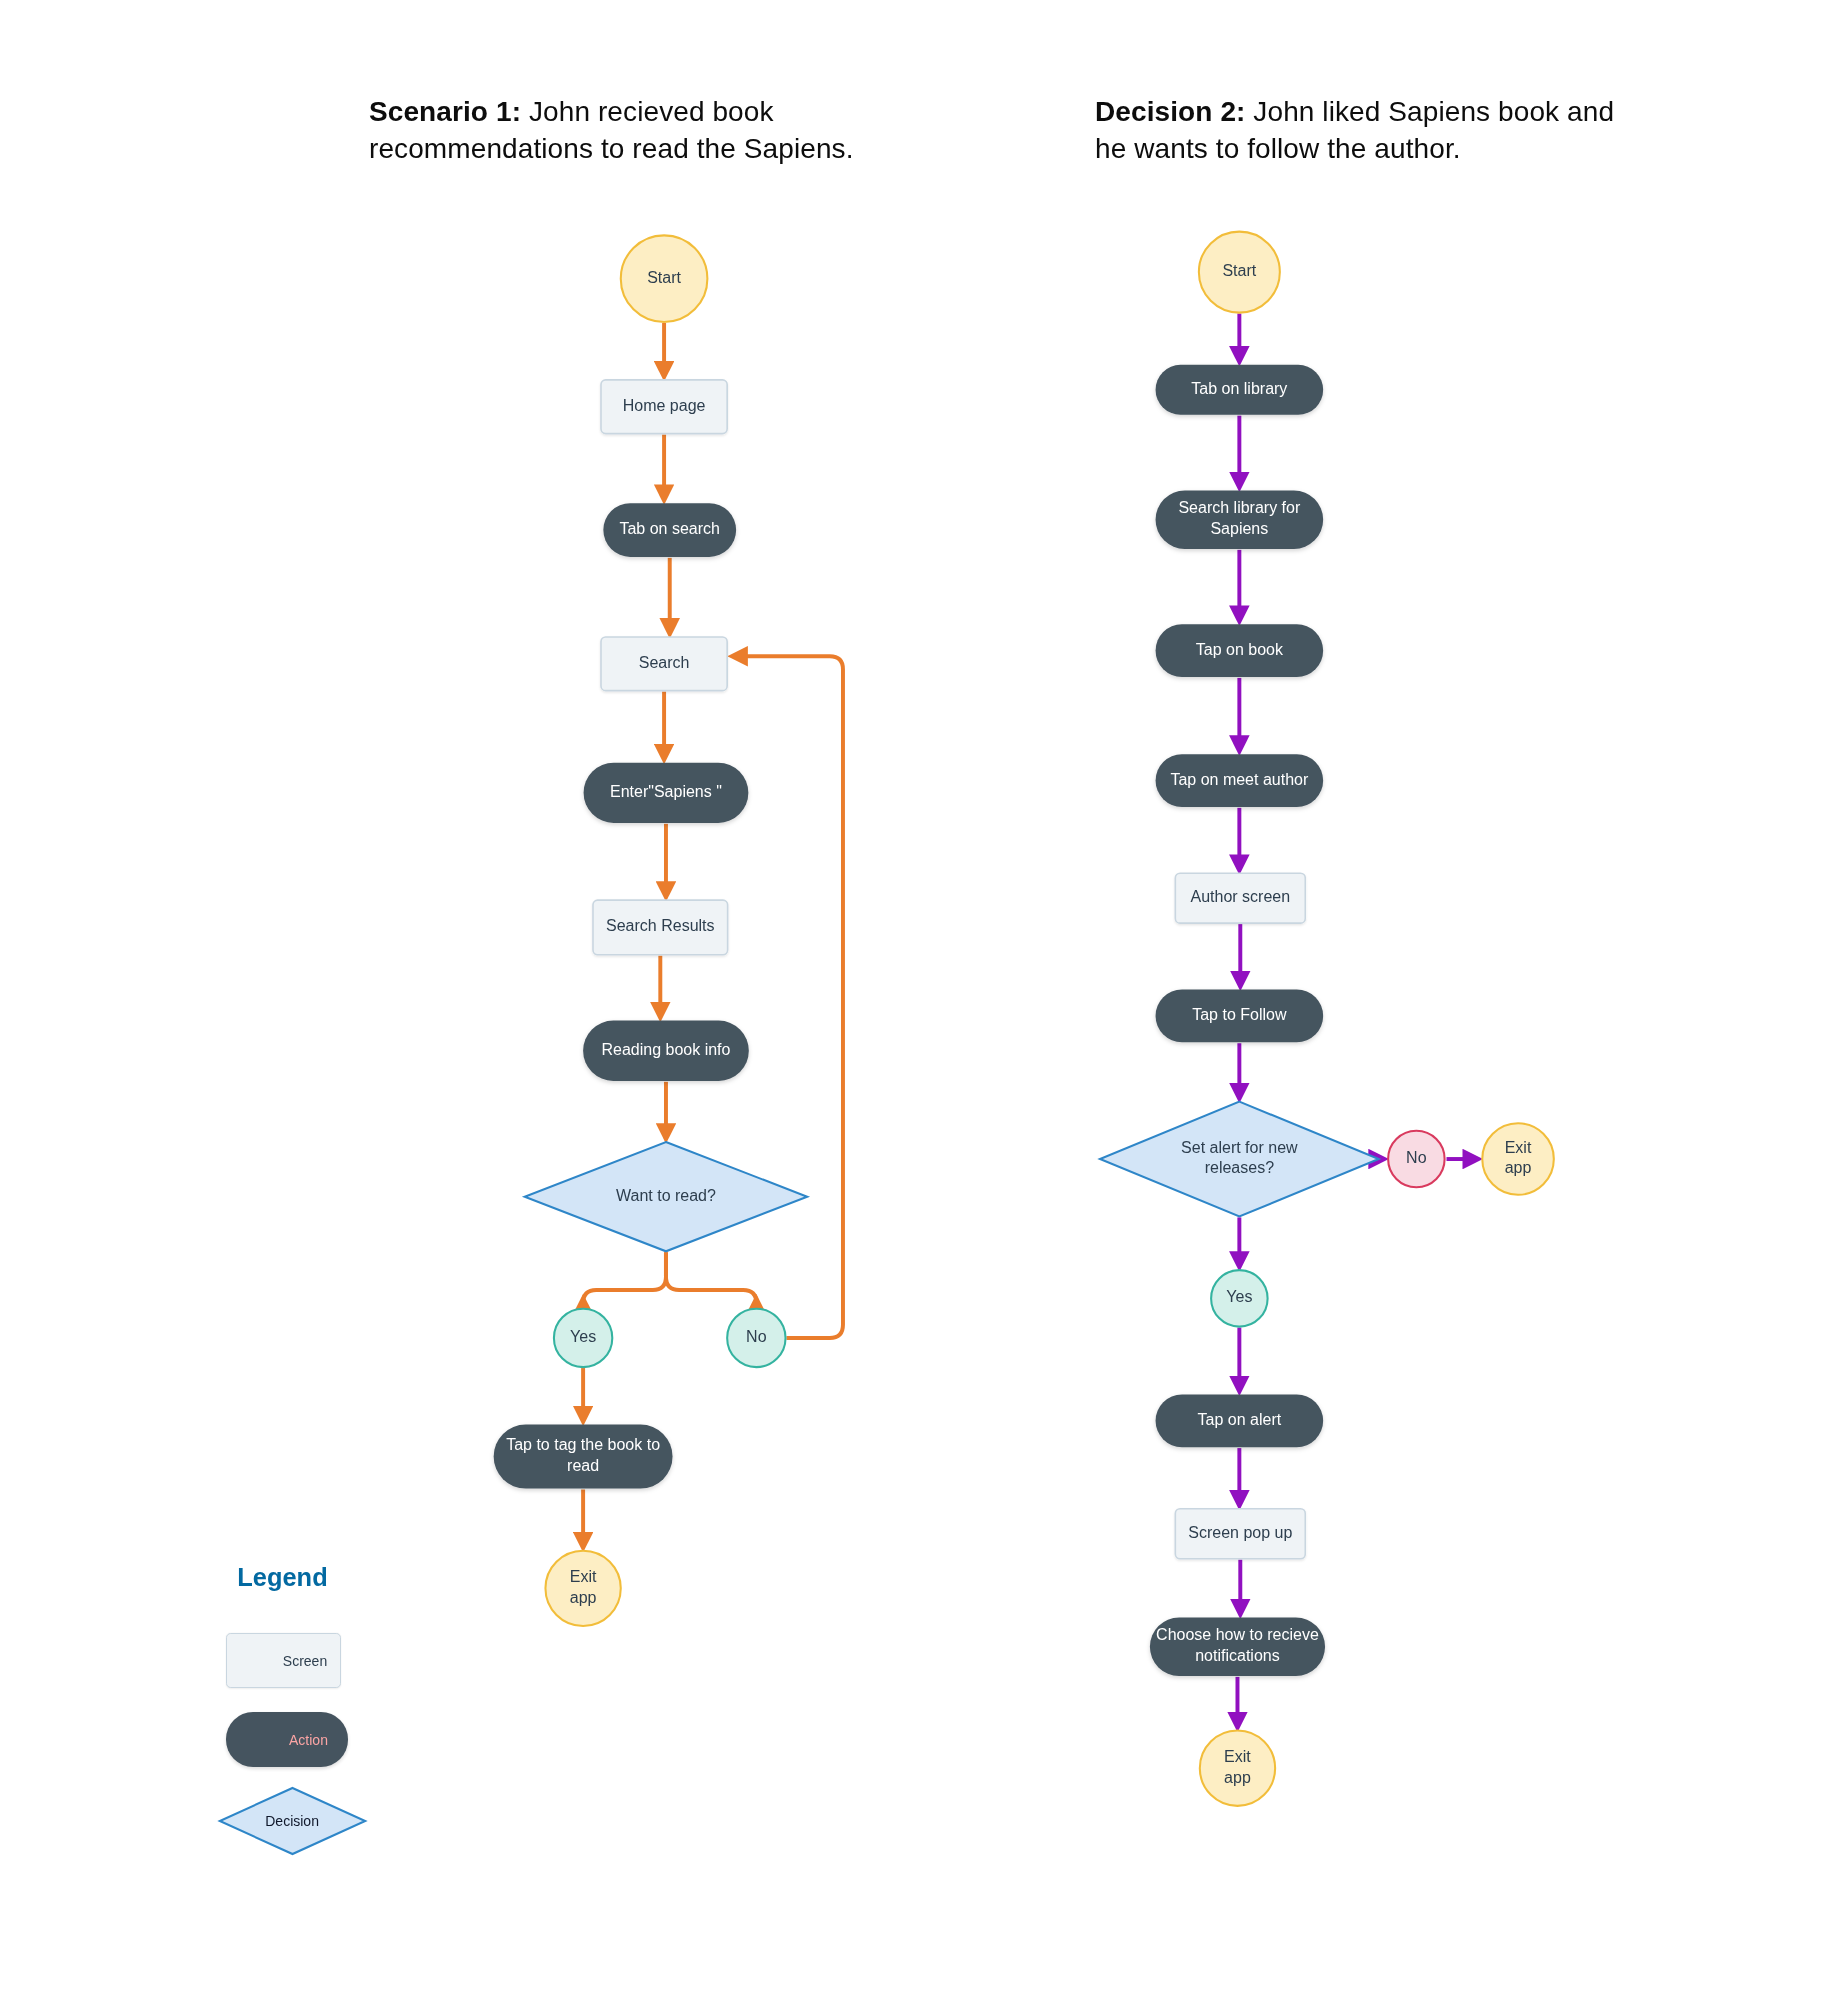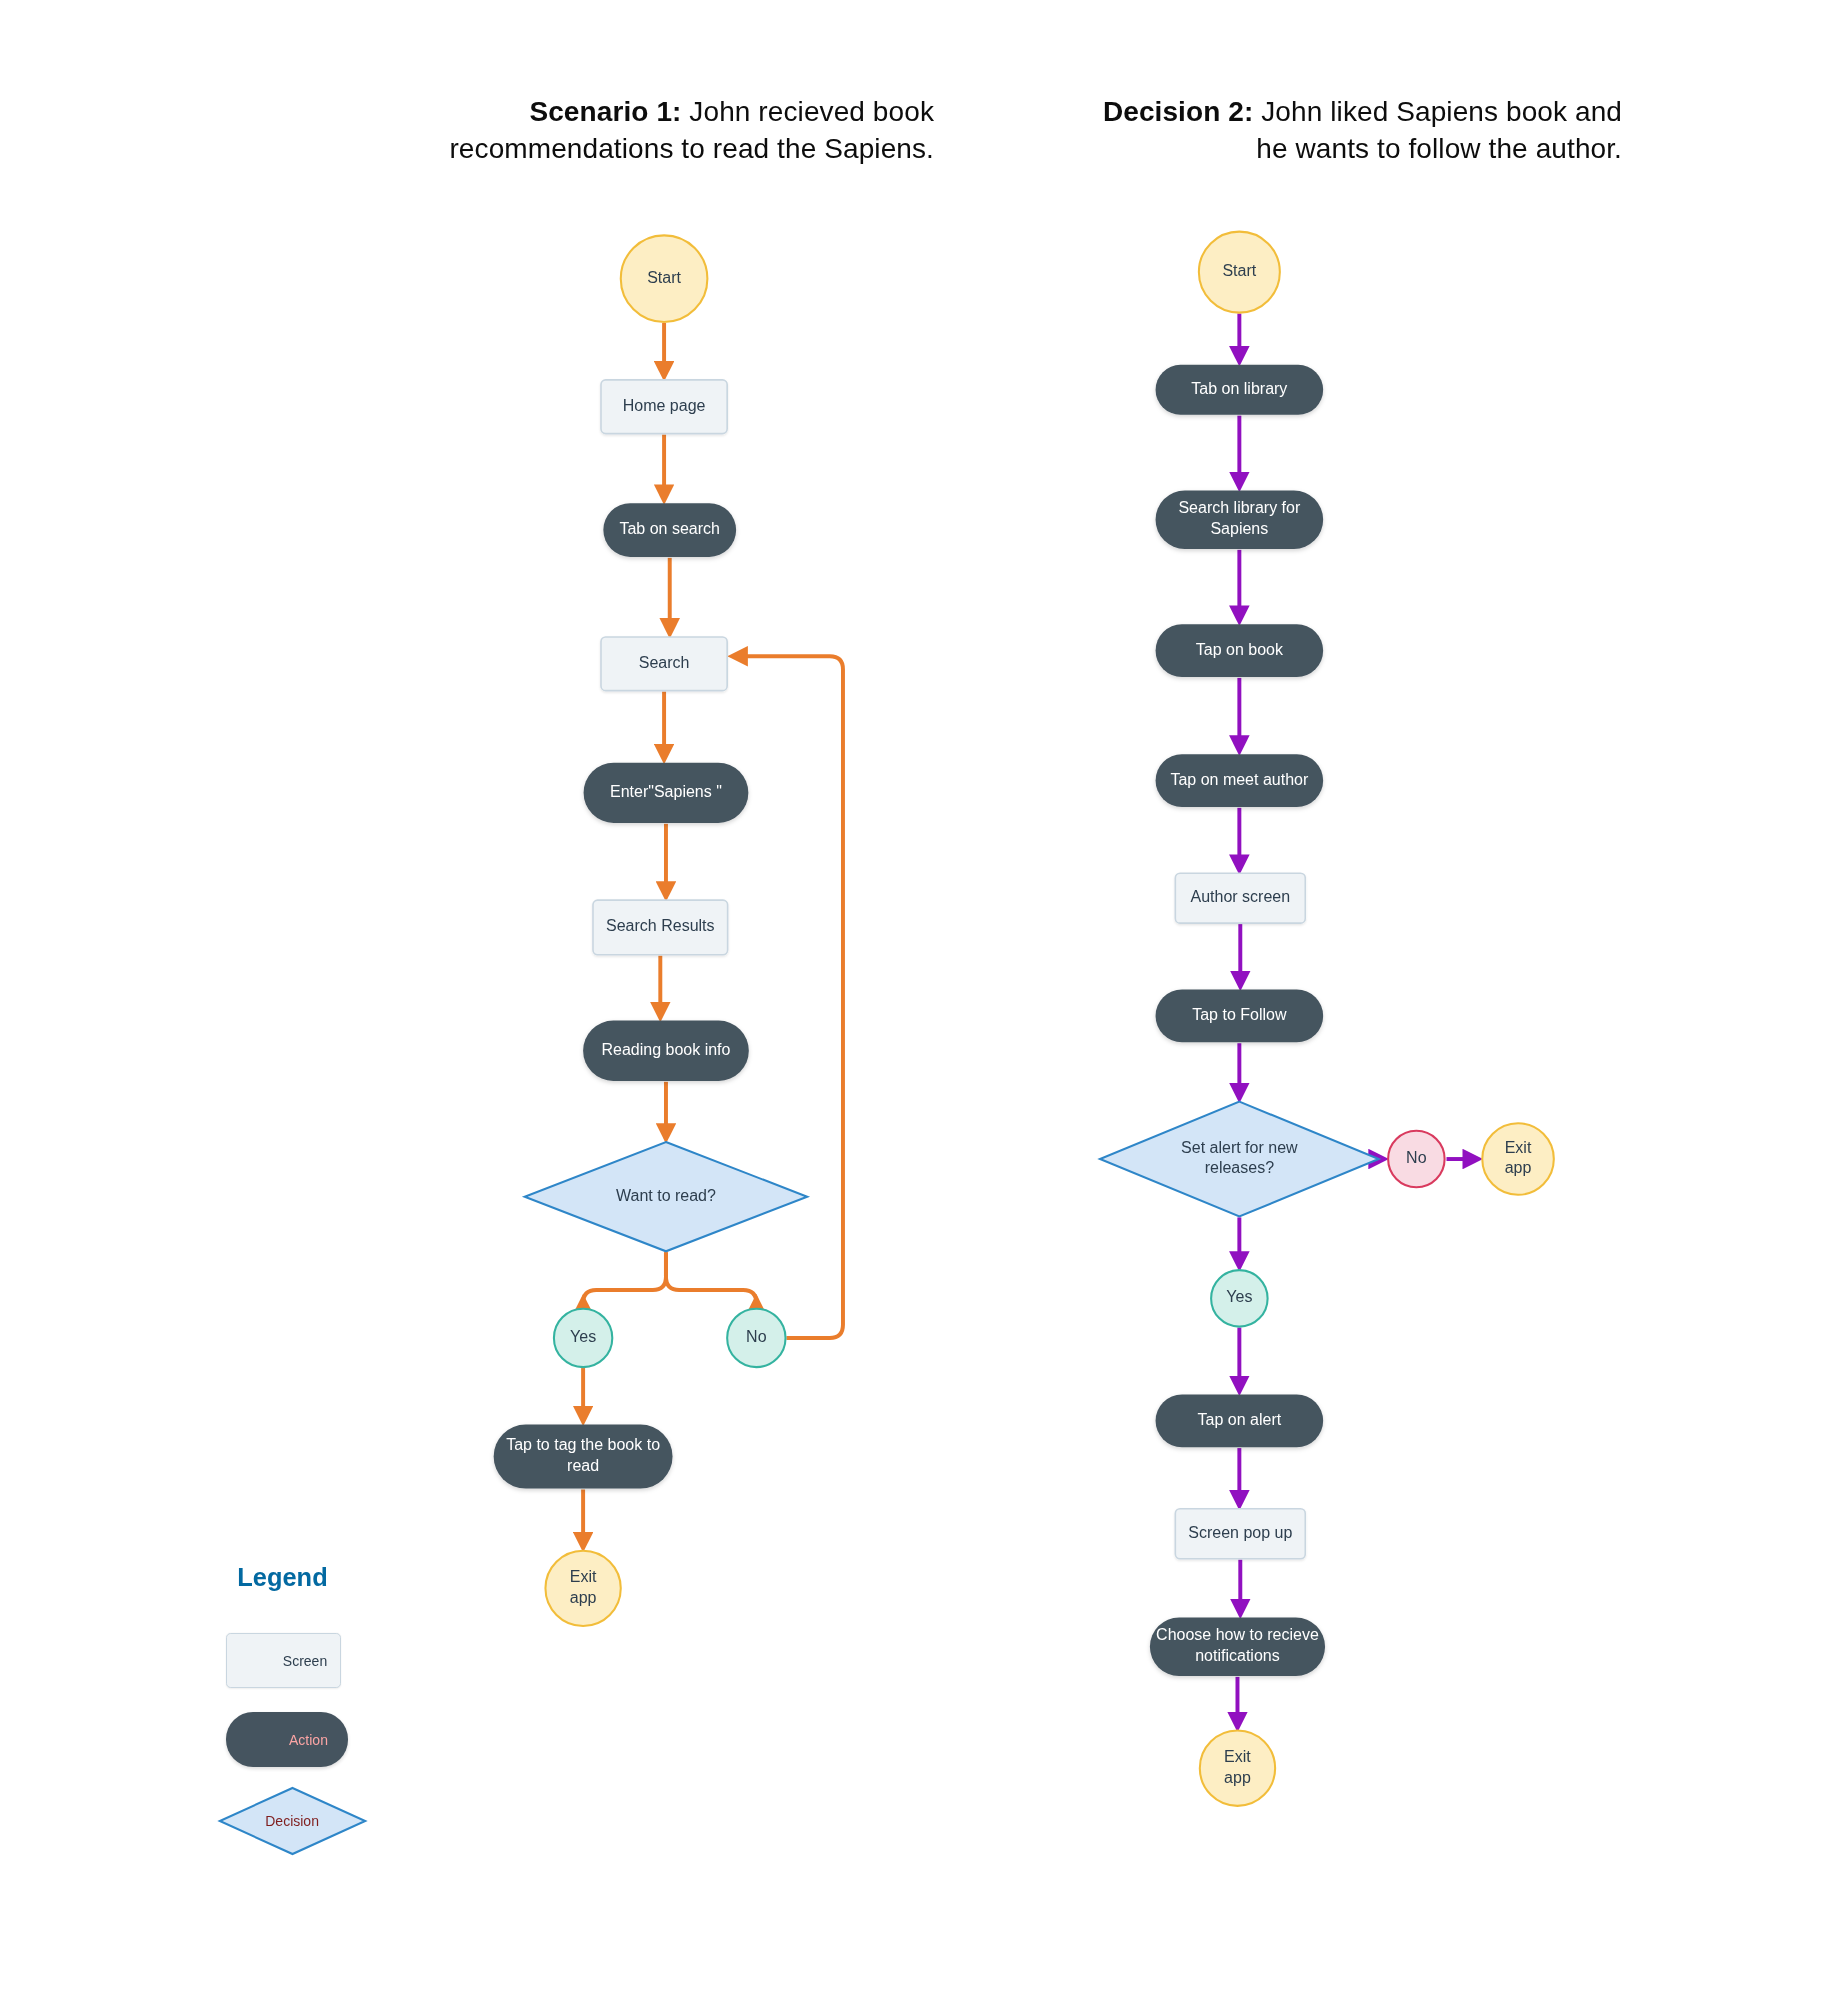"Scenario 1: John recieved book" .scenario-heading { text-align: right -> none }
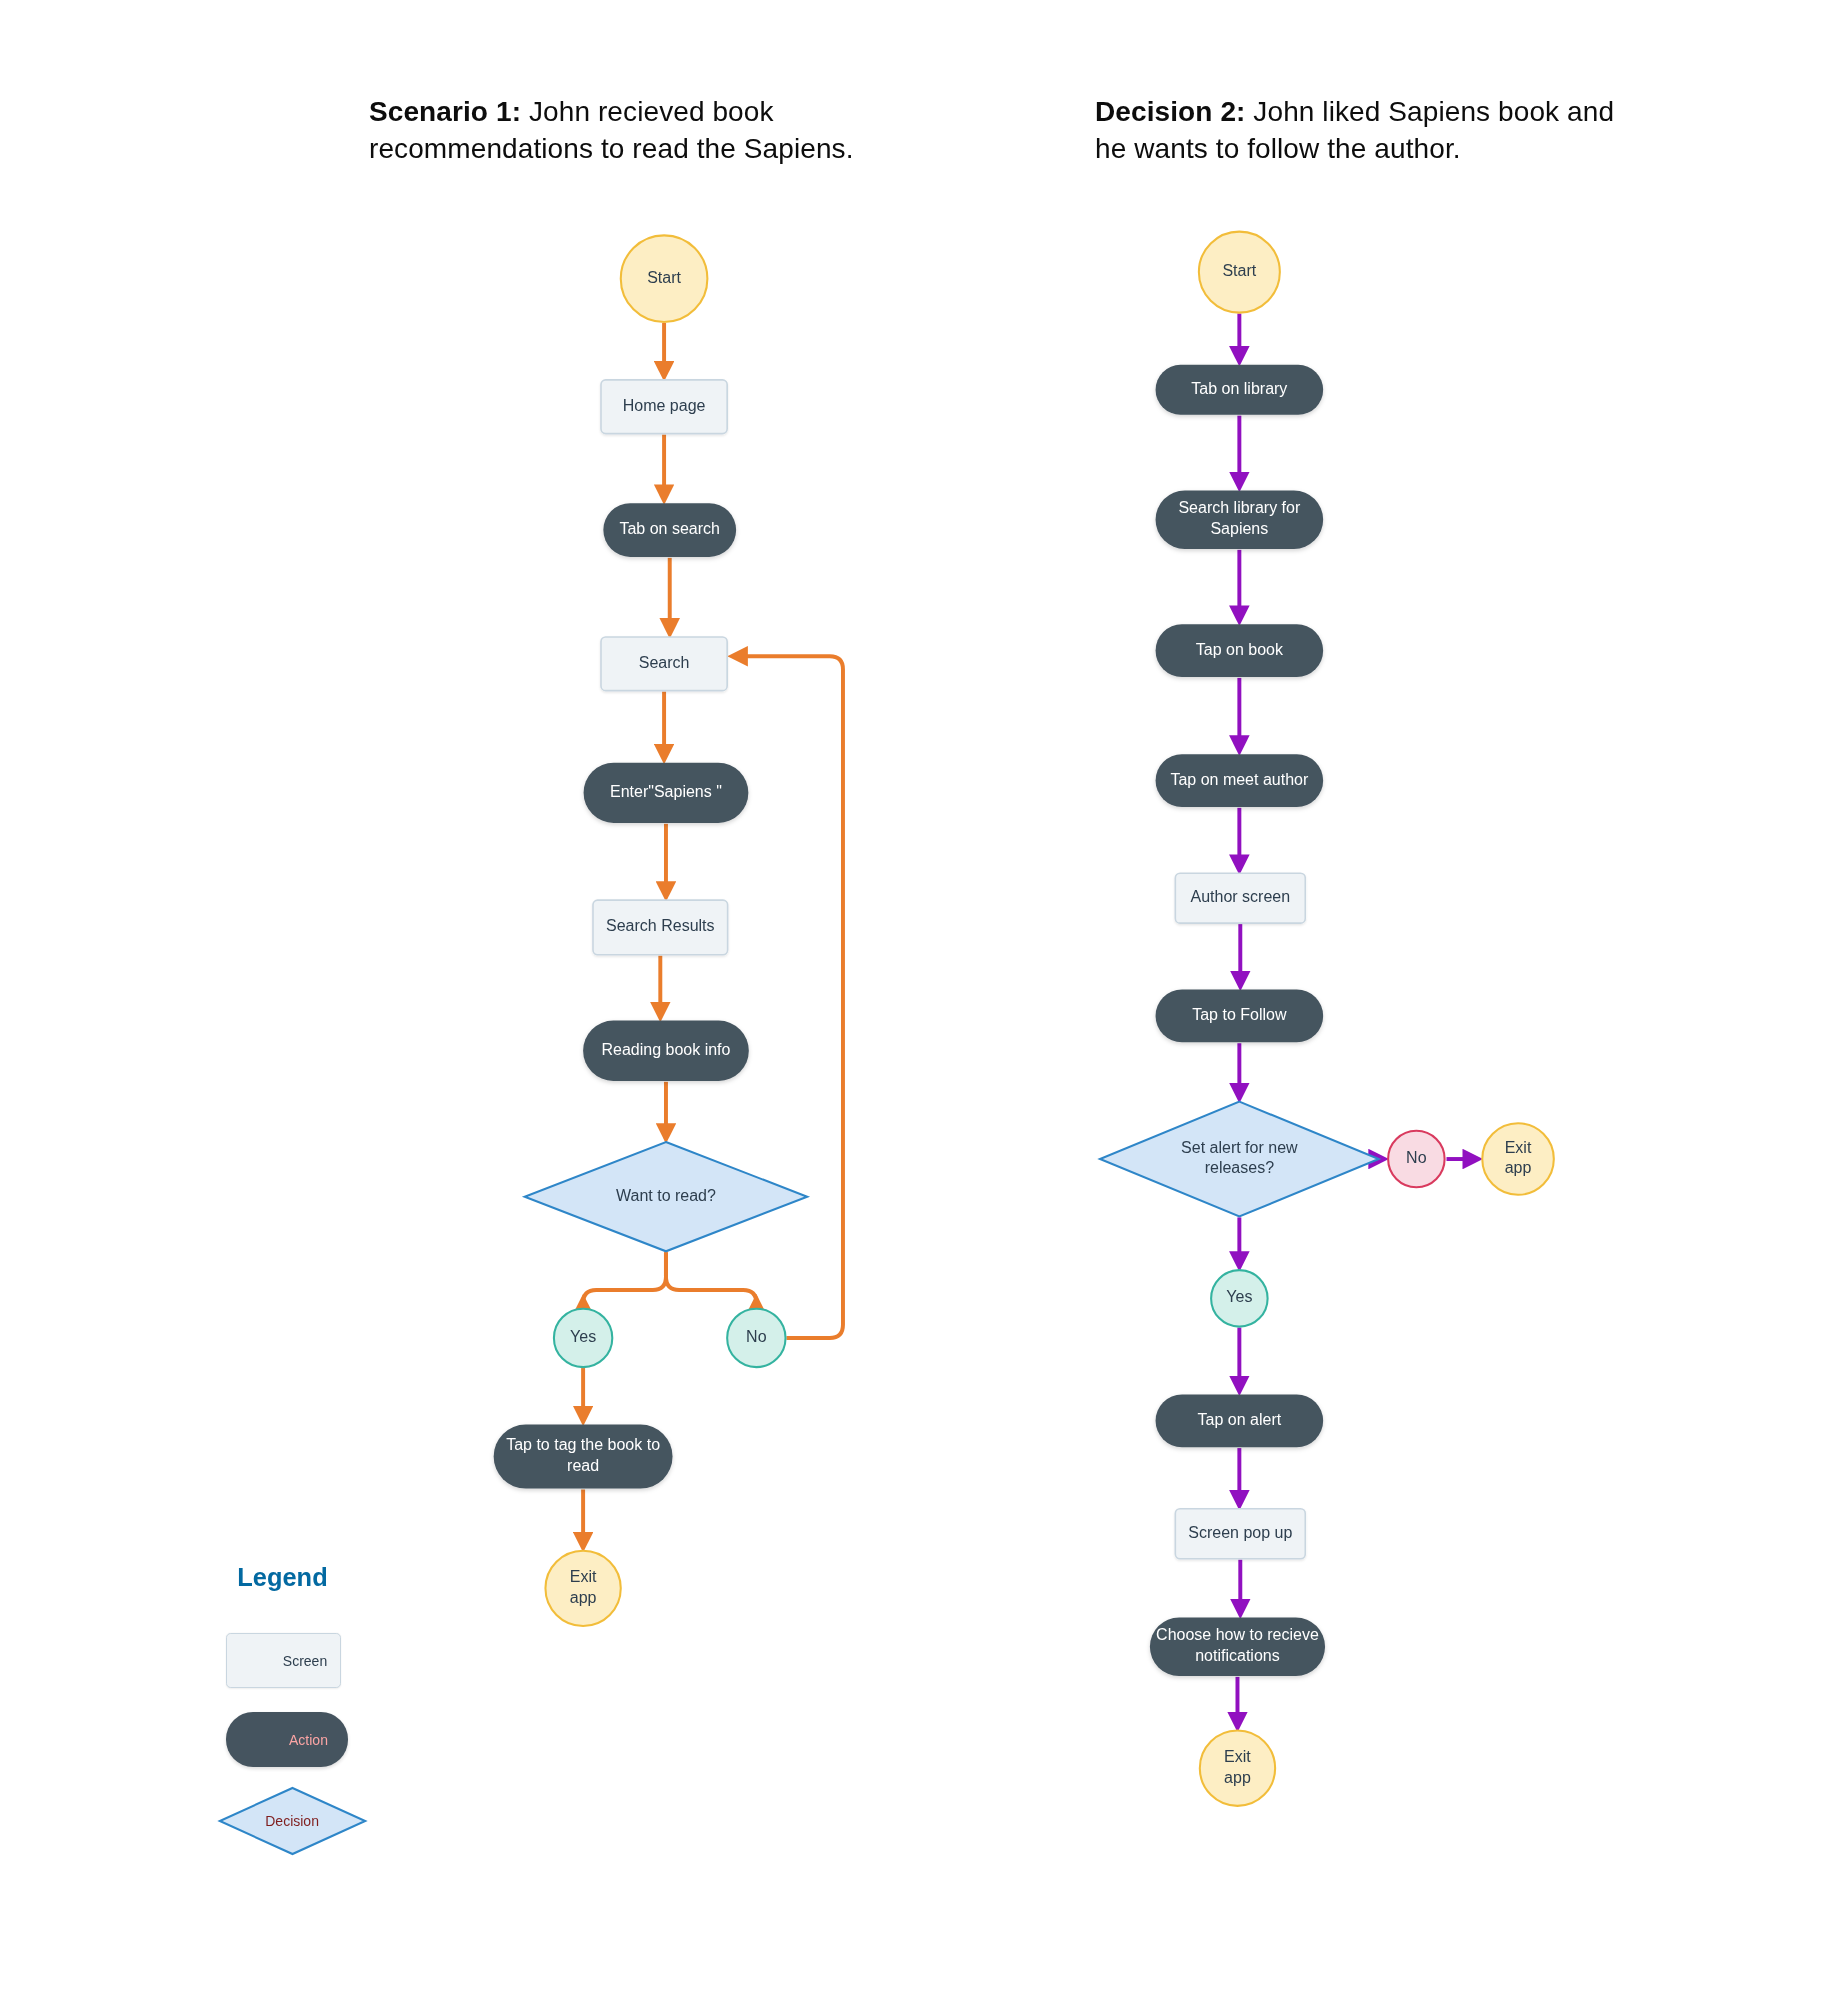"Decision" .lg-dec-label { color: #7f1d1d -> #0f172a }
